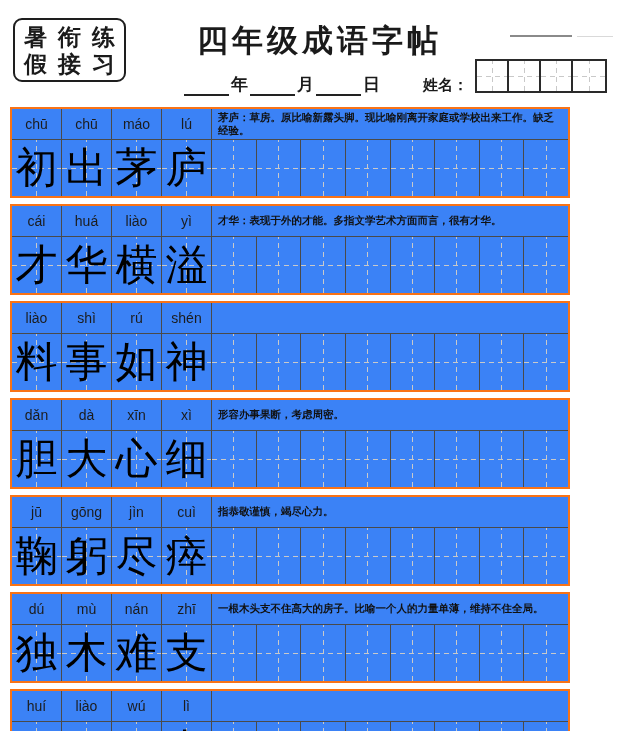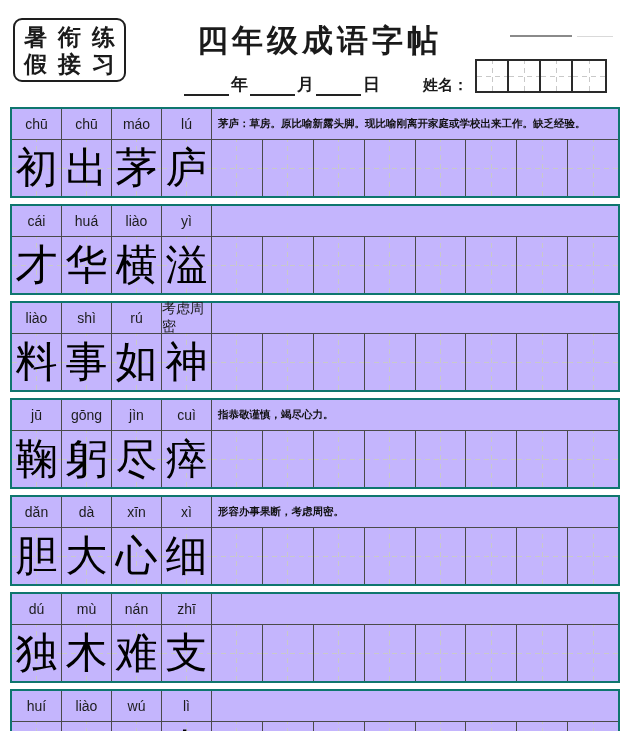"chū" .block { background: #c4b5fd -> #3b82f6; border: 2px solid #0f766e -> 2px solid #f97316; width: 610px -> 560px }
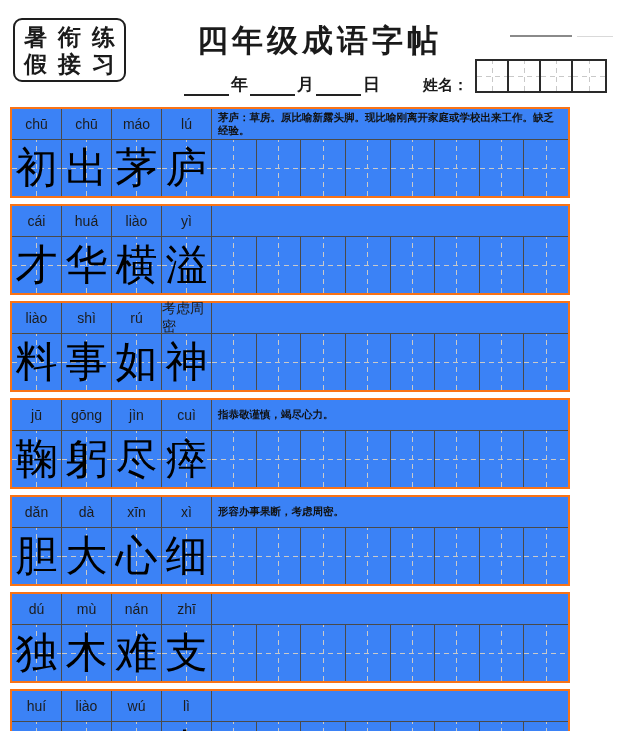"才华：表现于外的才能。多指文学艺术方面而言，很有才华。" div.defcell { html: none -> <div>才华：表现于外的才能。多指文学艺术方面而言，很有才华。</div> }
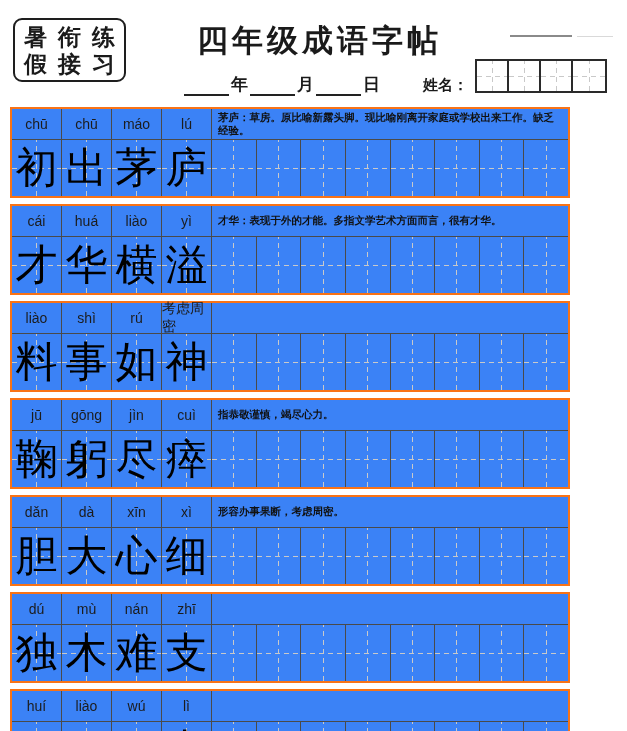"考虑周密" div.pcell { text: 考虑周密 -> shén }
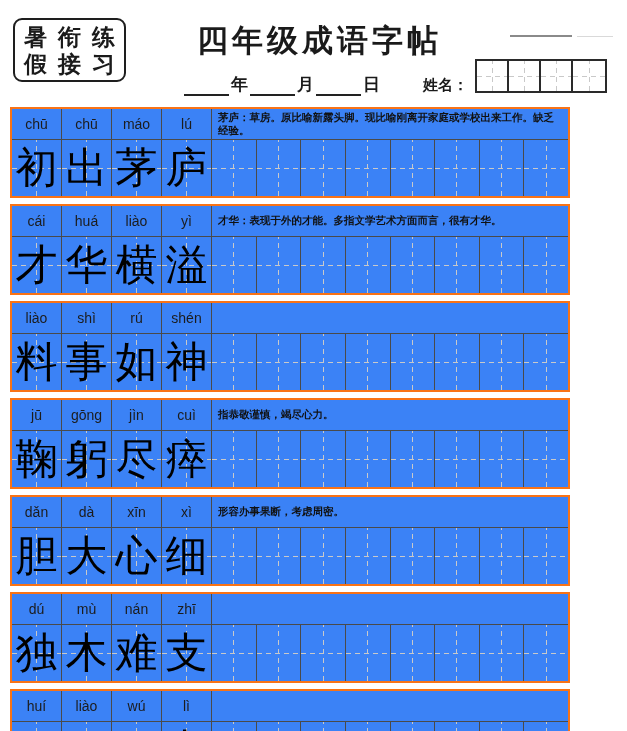"jū" section.block { order: before "dǎn" -> after "dǎn" }
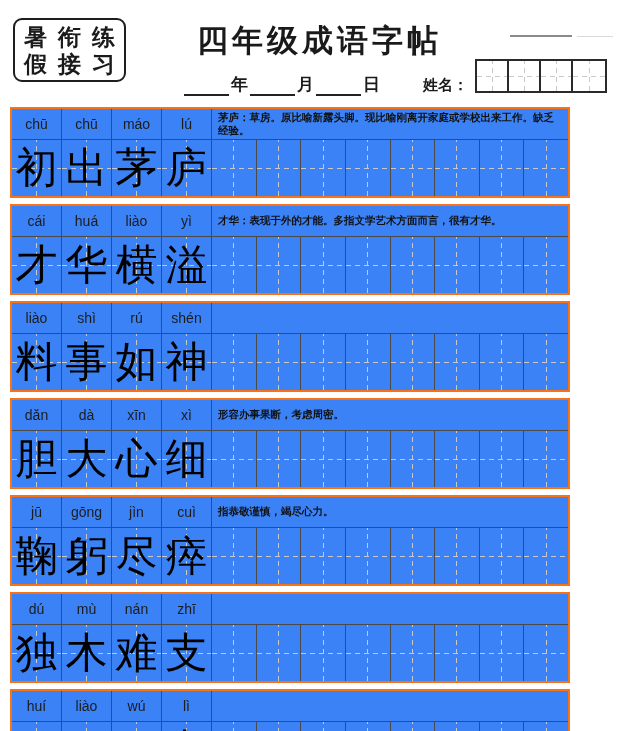"一根木头支不住高大的房子。比喻一个人的力量单薄，维持不住全局。" div.defcell { html: none -> <div>一根木头支不住高大的房子。比喻一个人的力量单薄，维持不住全局。</div> }
